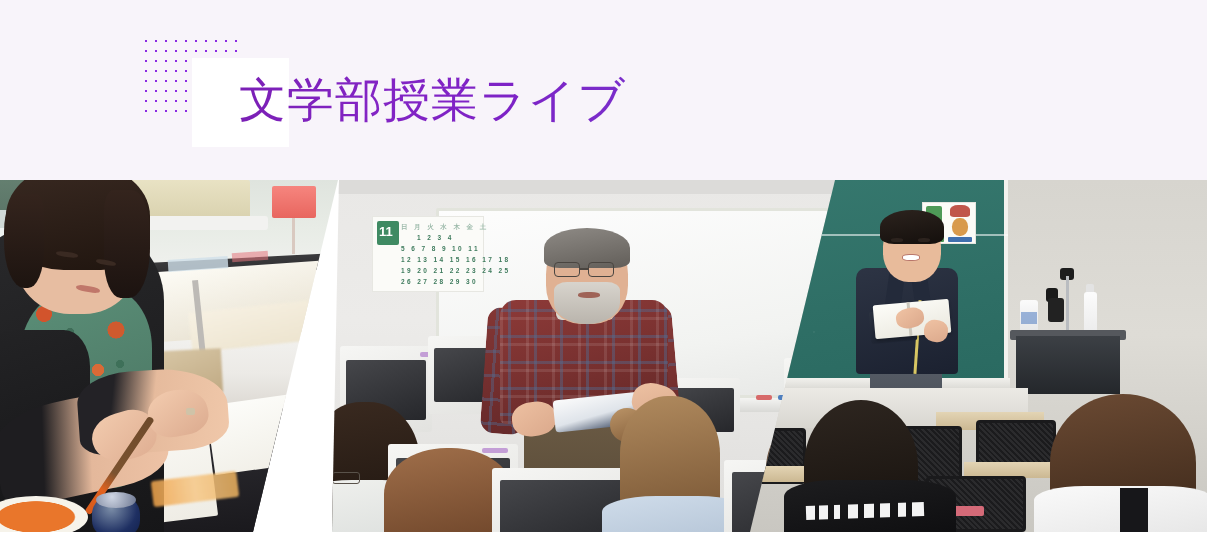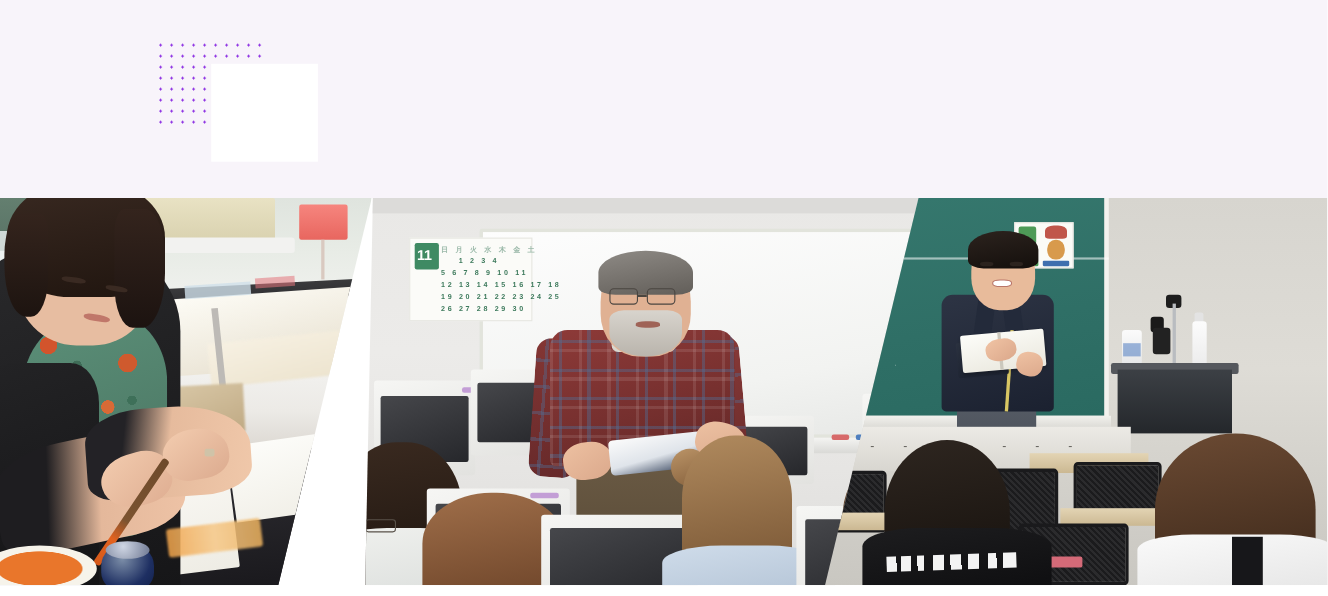"文学部授業ライブ" h1.page-title { html: none -> <h1>文学部授業ライブ</h1> }
